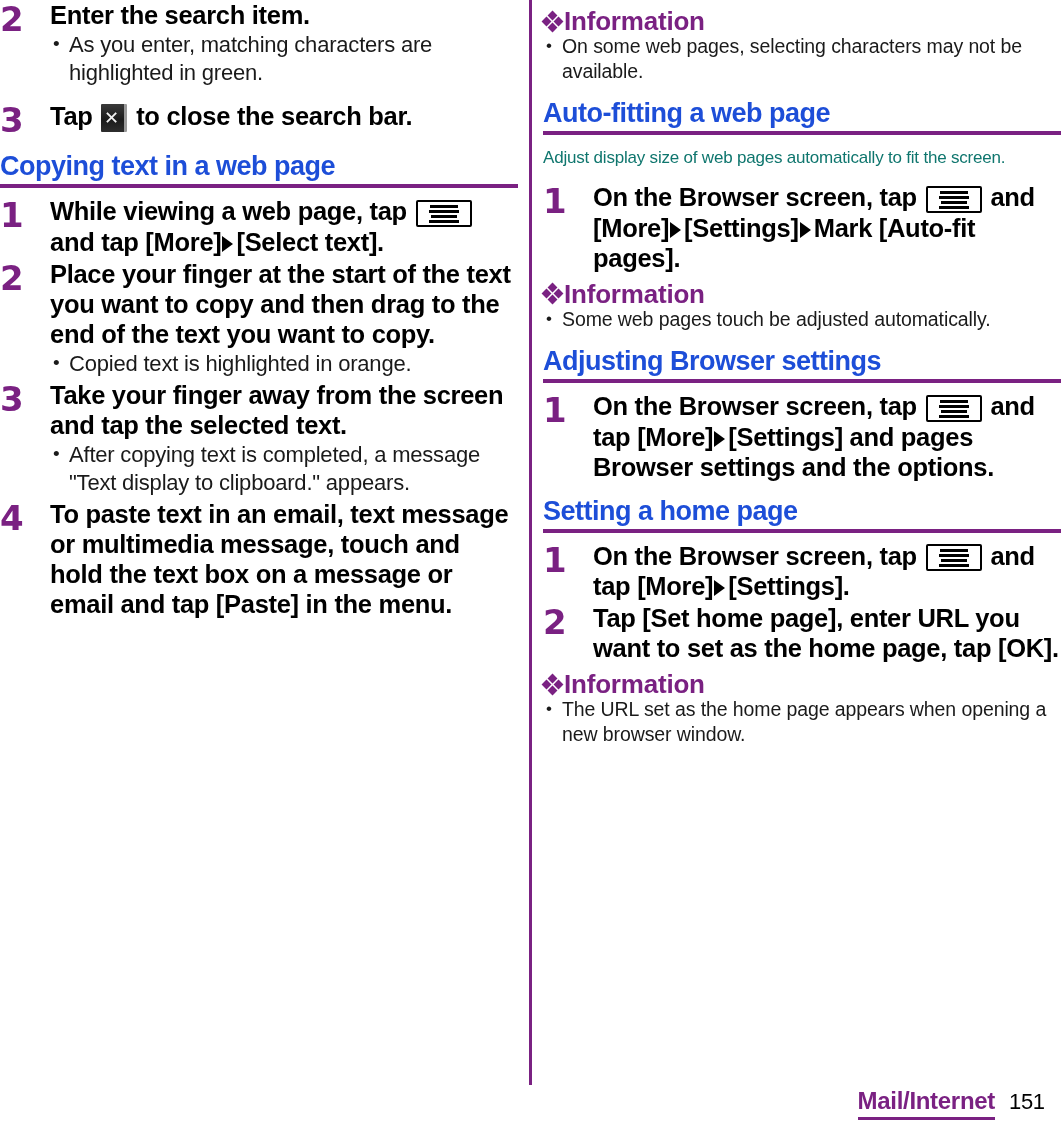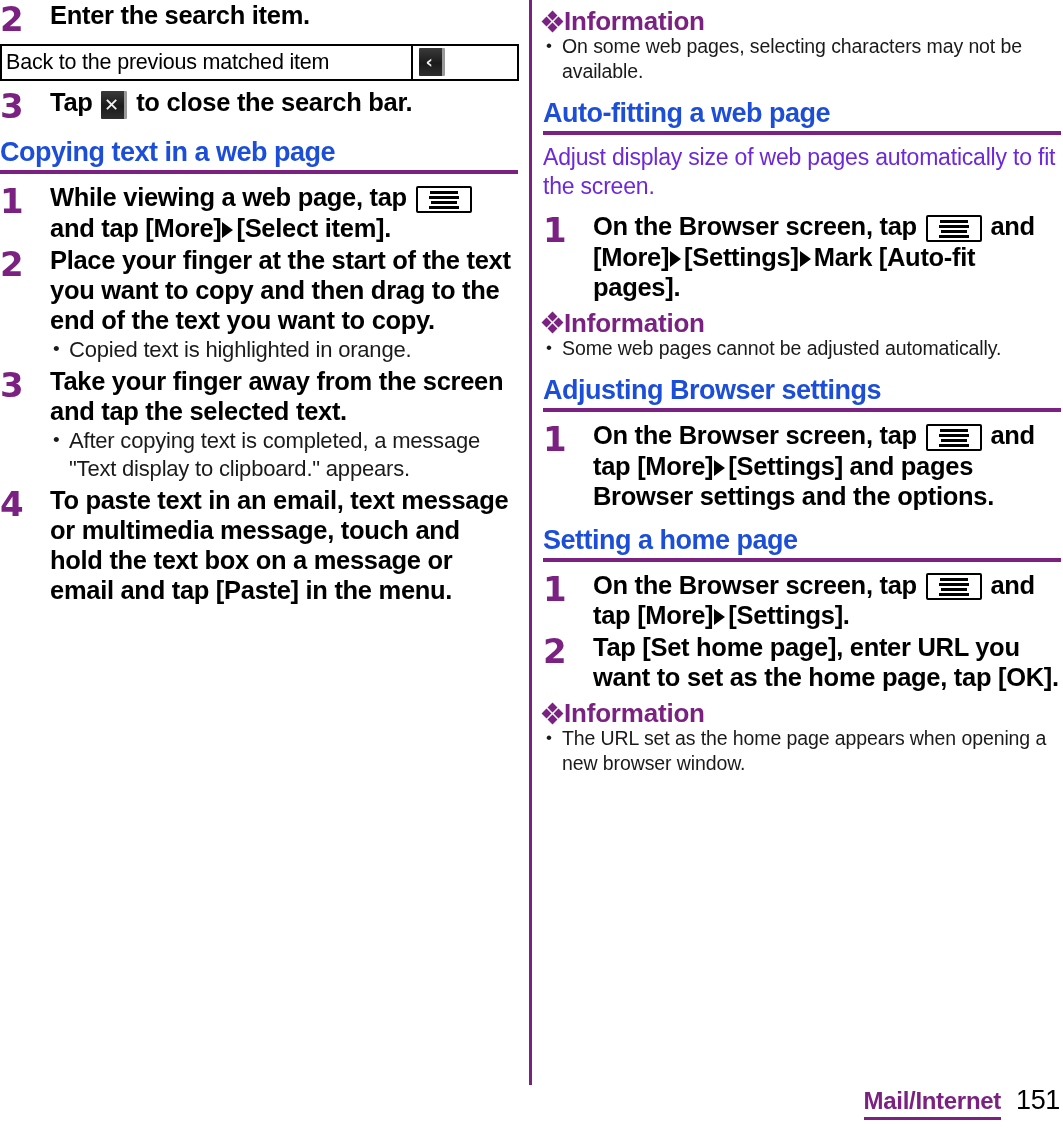"As you enter, matching characters" ul.sub-list { html: none -> <ul> <li>As you enter, matching characters are highlighted in green.</li> </ul> }
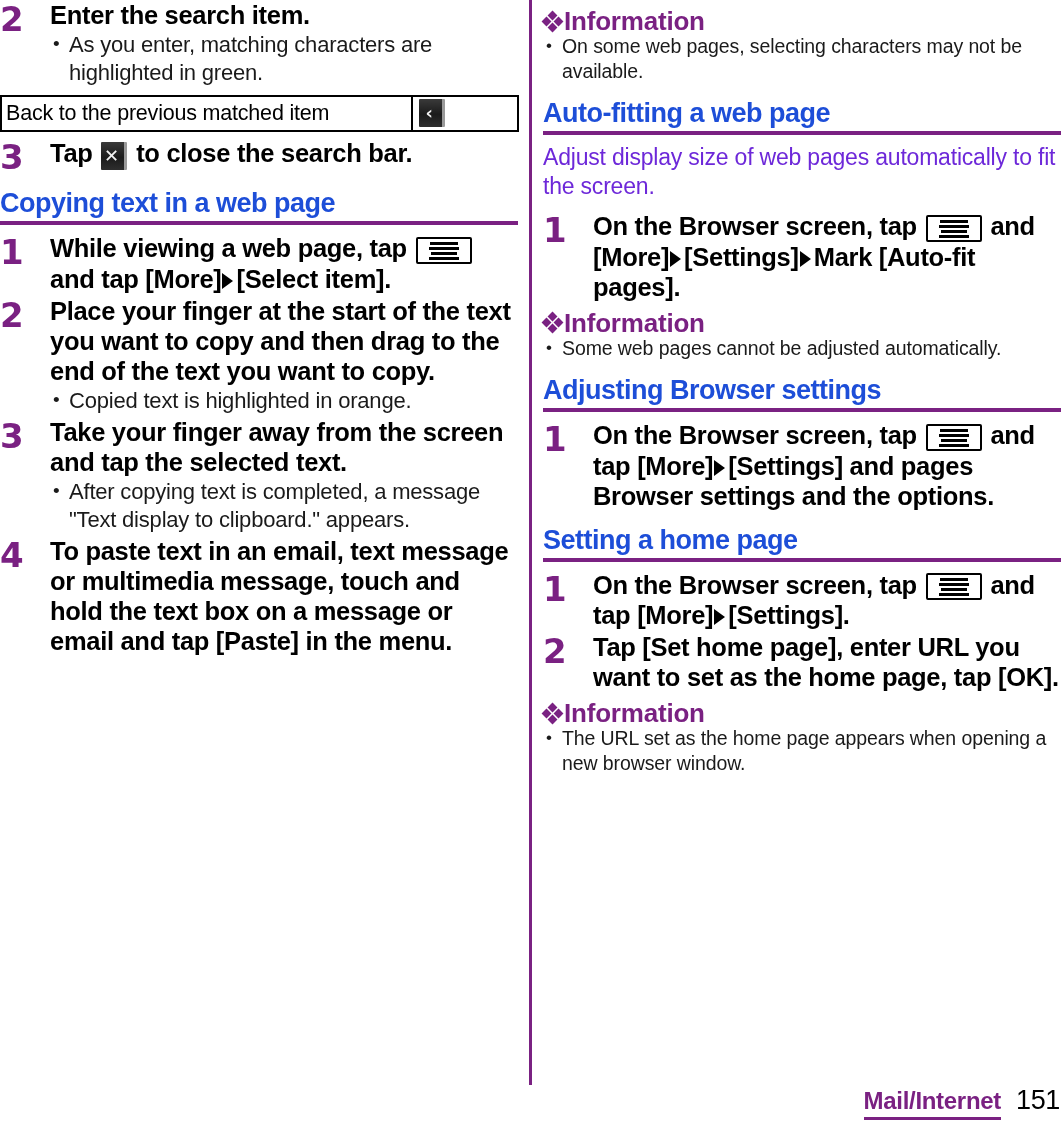"Back to the previous matched" tr { html: <tr> <td>Back to the previous matched item</td> <td> <span> <span>‹</span> </span> </td> </tr> -> none }
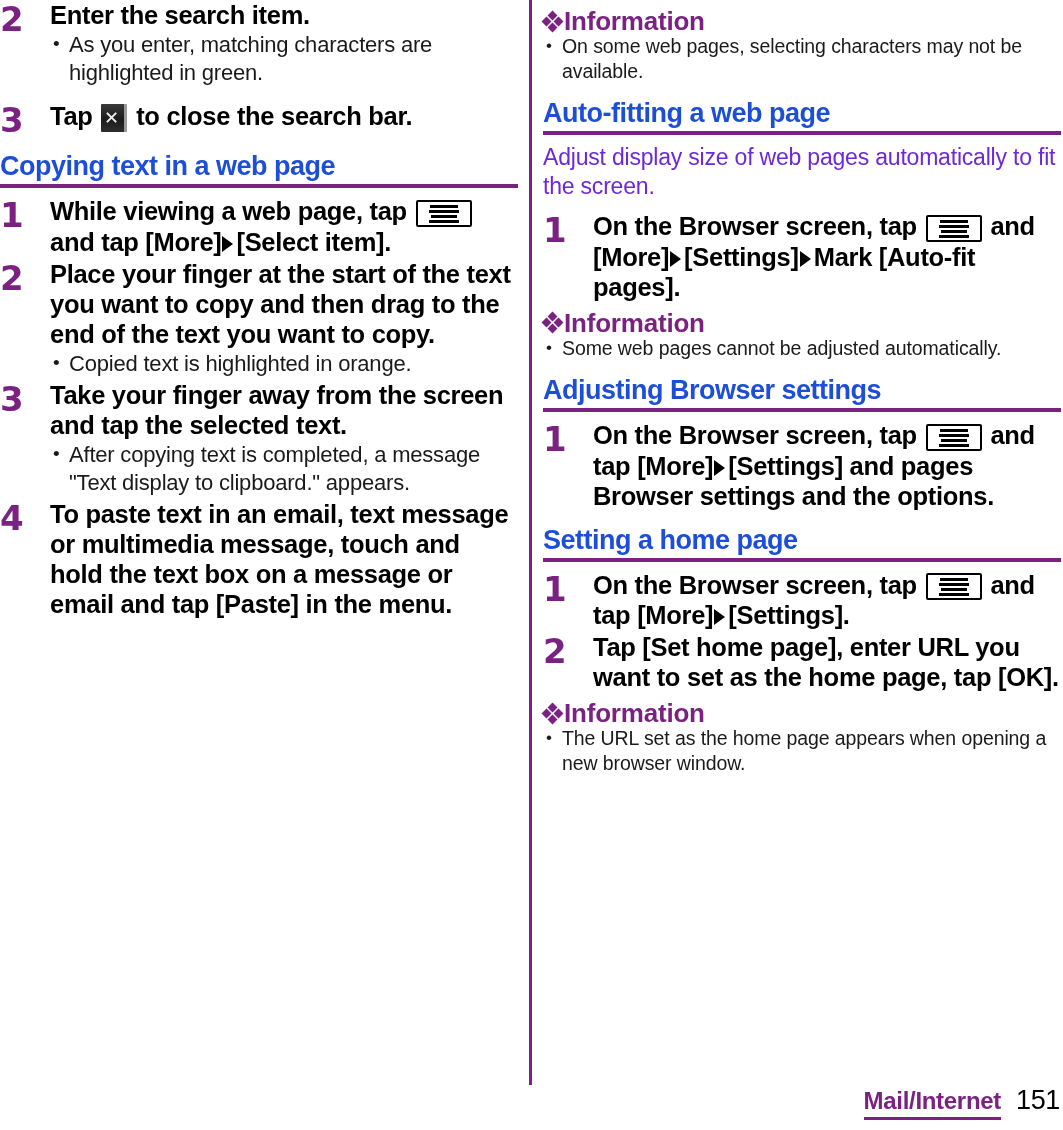"Adjust display size of web" .para { color: #6d28d9 -> #0f766e; font-size: 23px -> 17px }
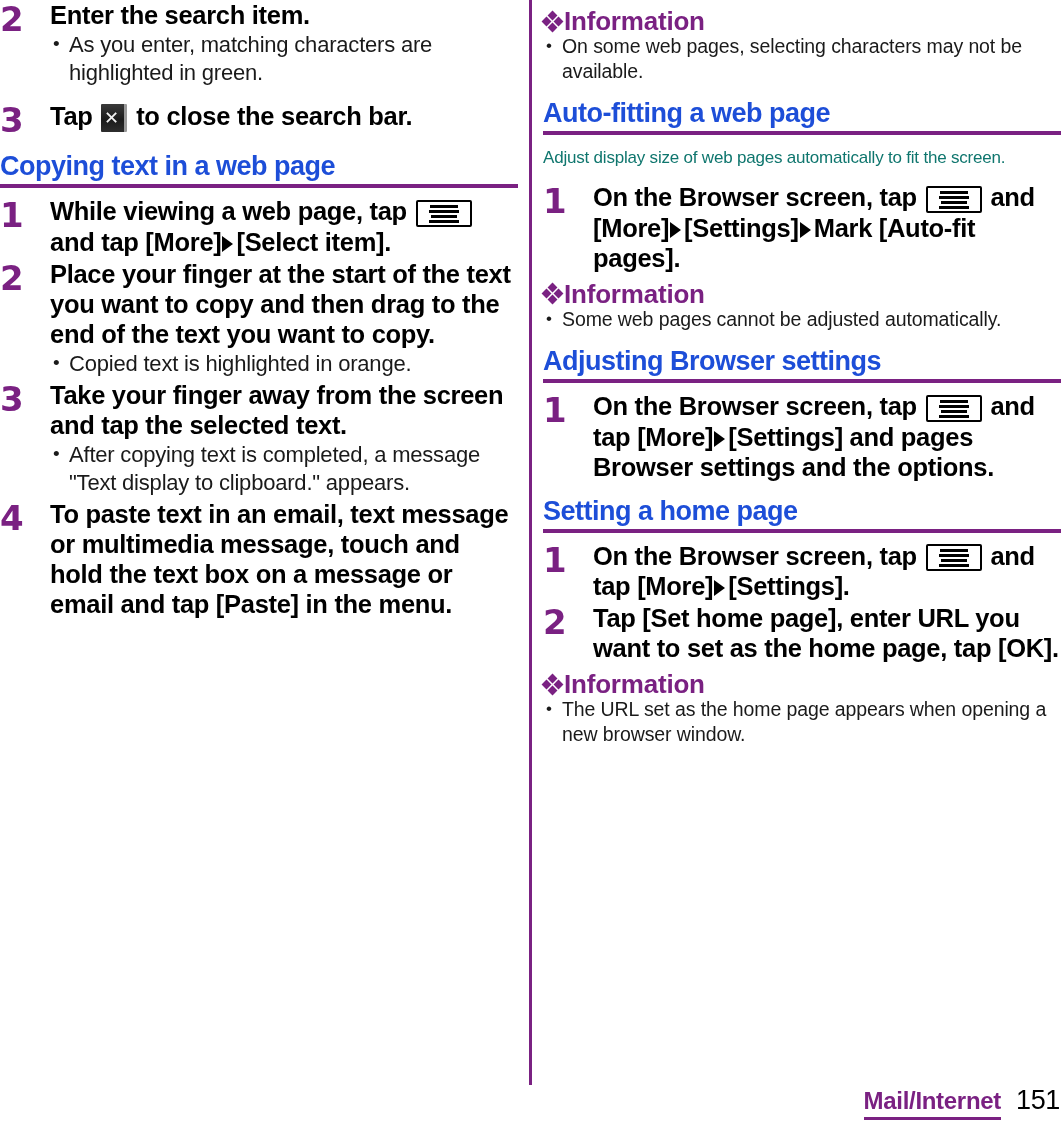"[Select item]." span { text: item -> text }
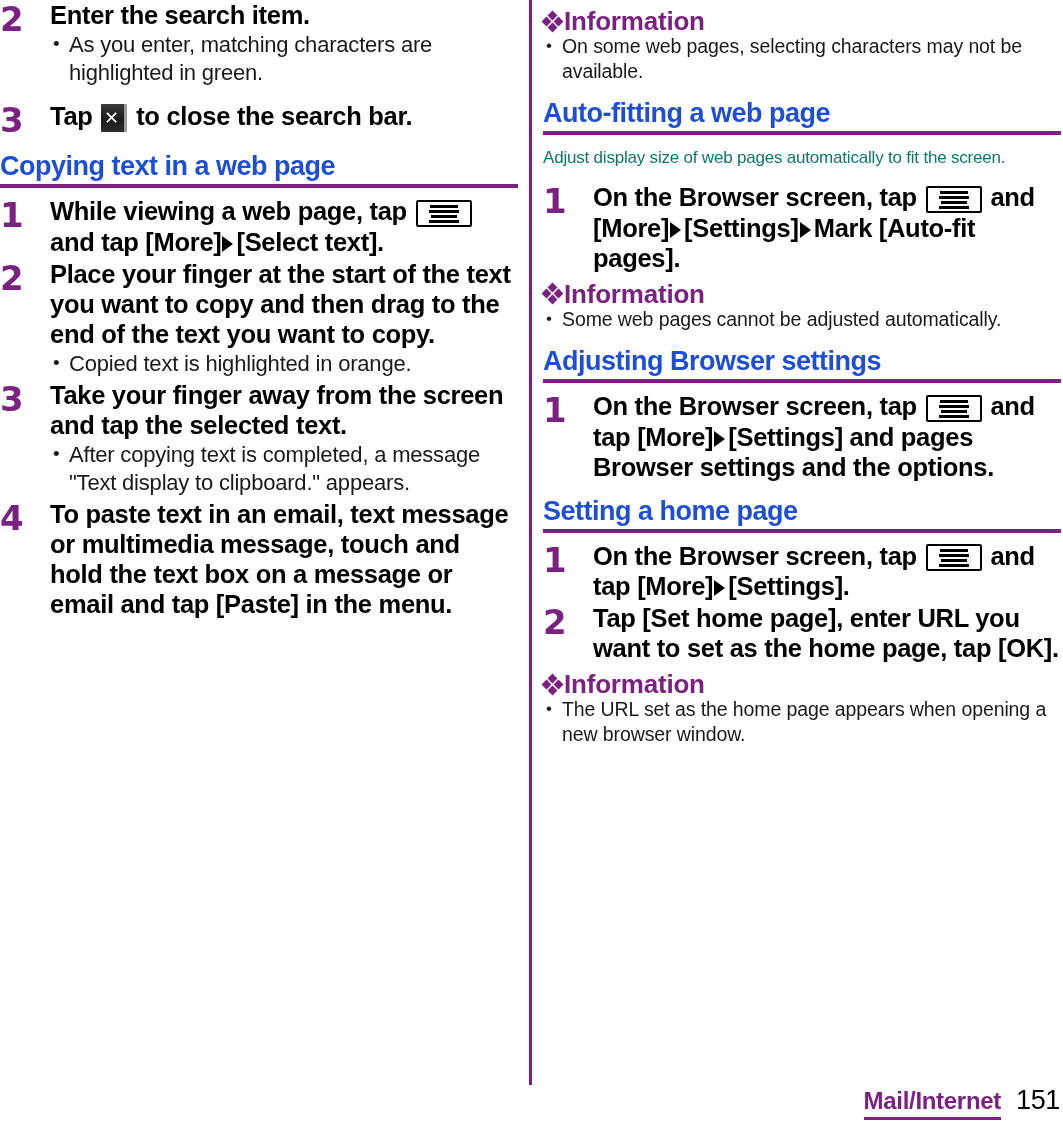"Some web pages cannot be" li { text: cannot -> touch }
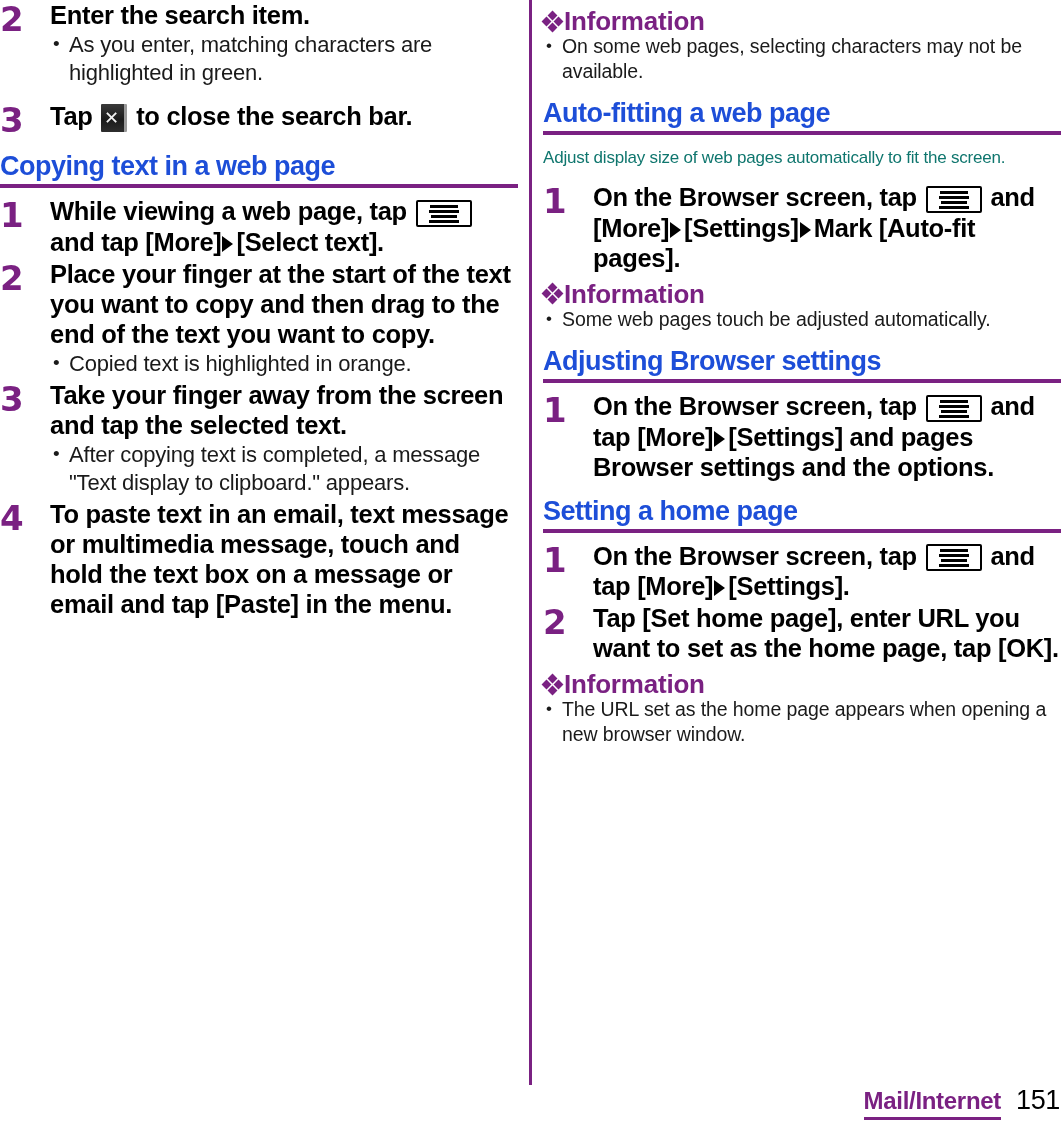"Mail/Internet" .footer { padding-right: 2px -> 8px }
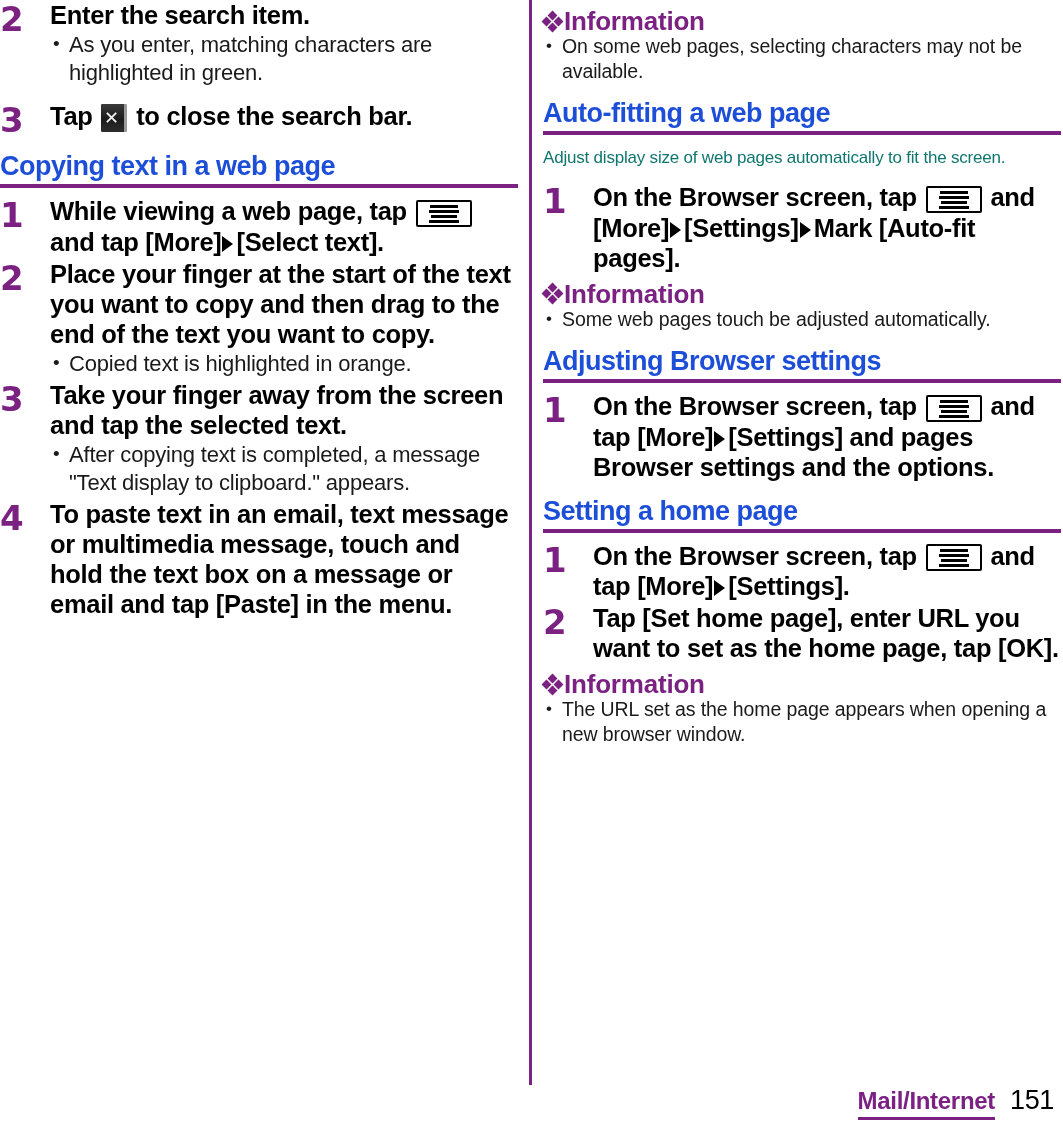"151" .footer-page { font-size: 27px -> 22px; text-align: center -> left }
